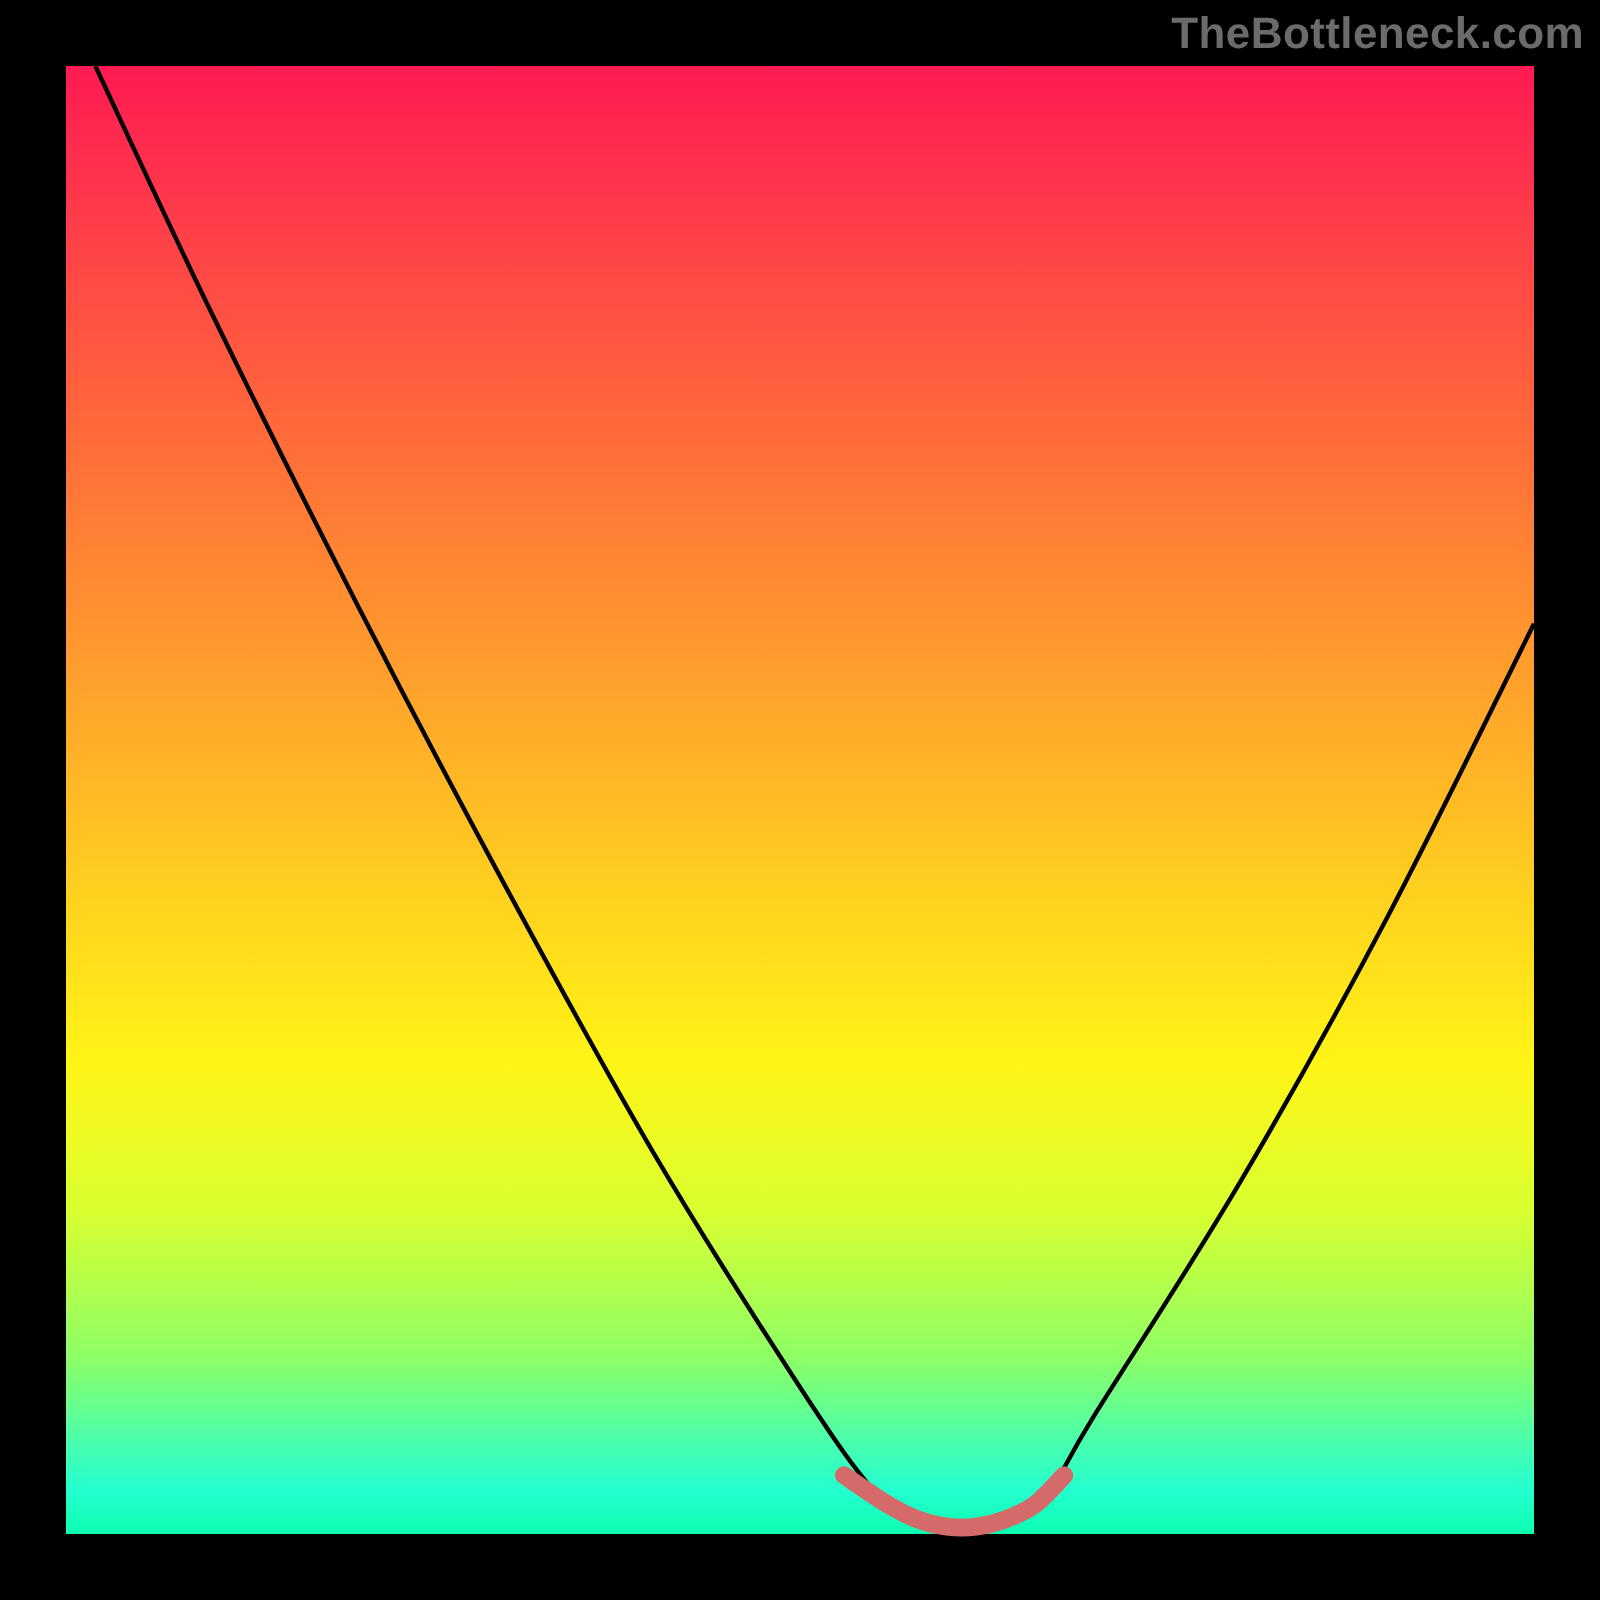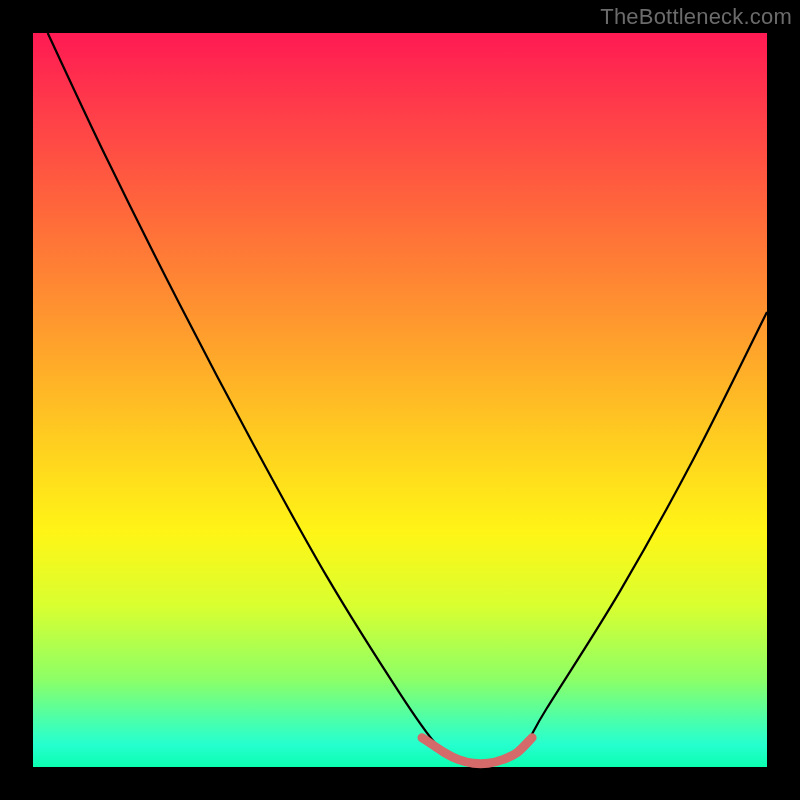"TheBottleneck.com" .watermark { font-weight: 400 -> 700 }
